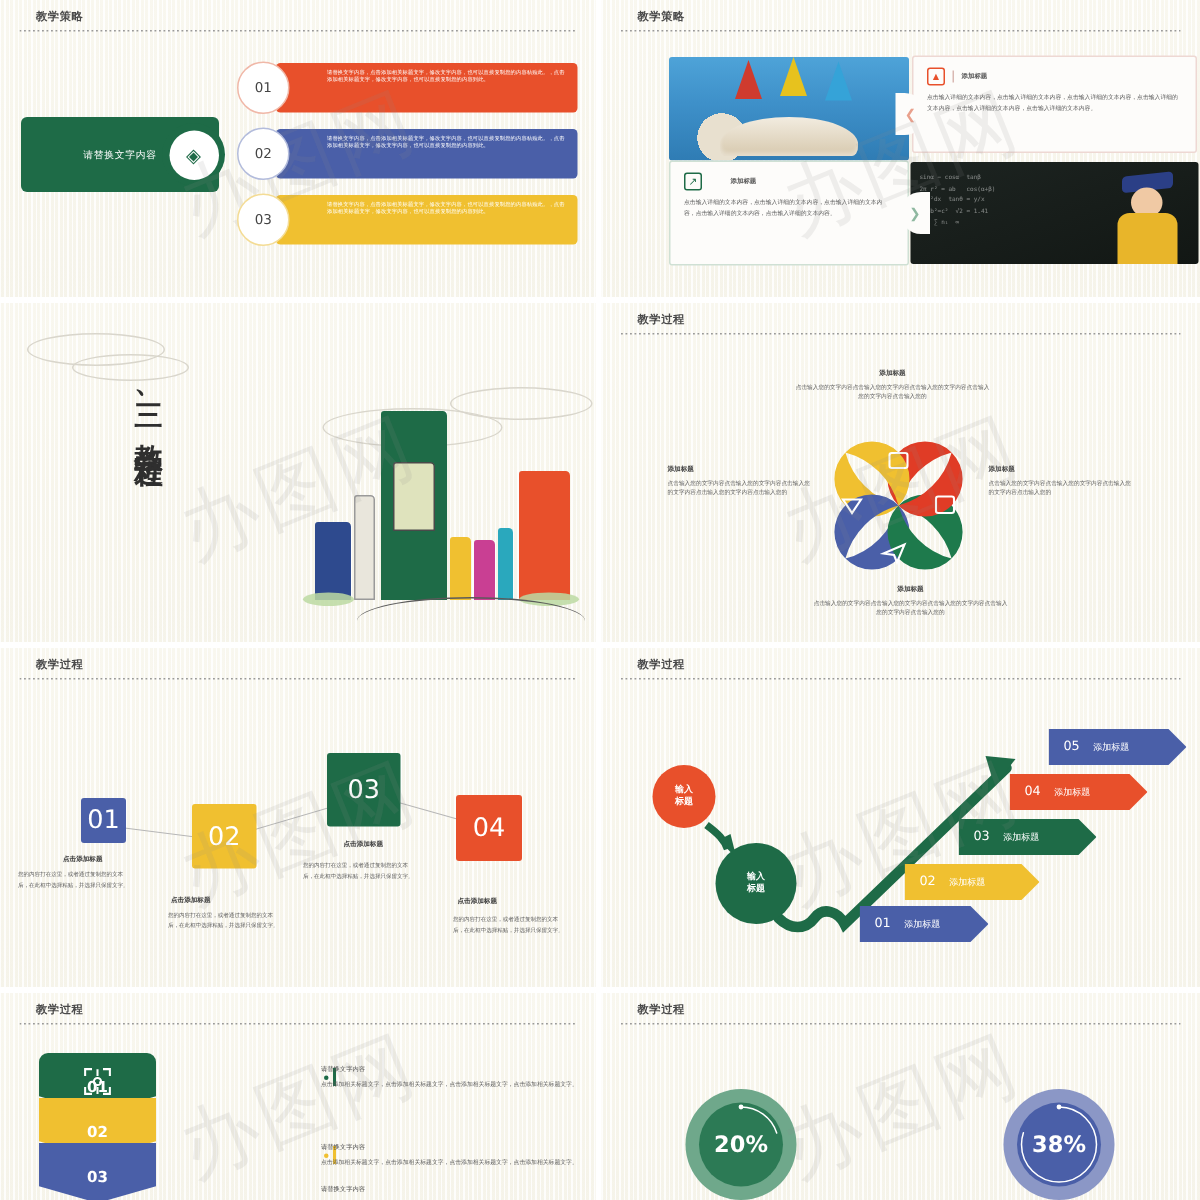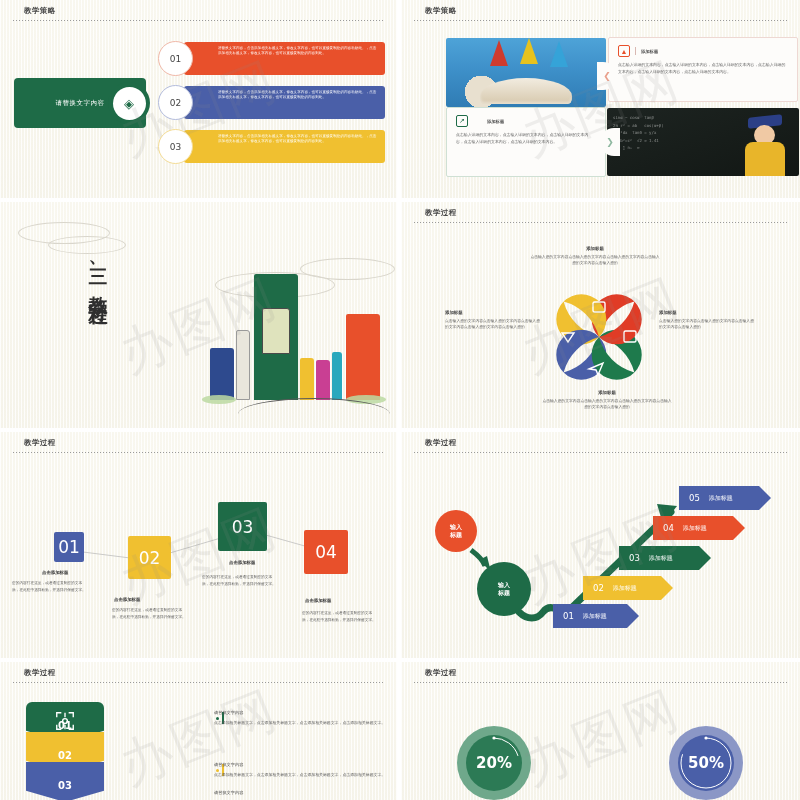"05" .s6-arrowbox { margin-left: none -> 20px }
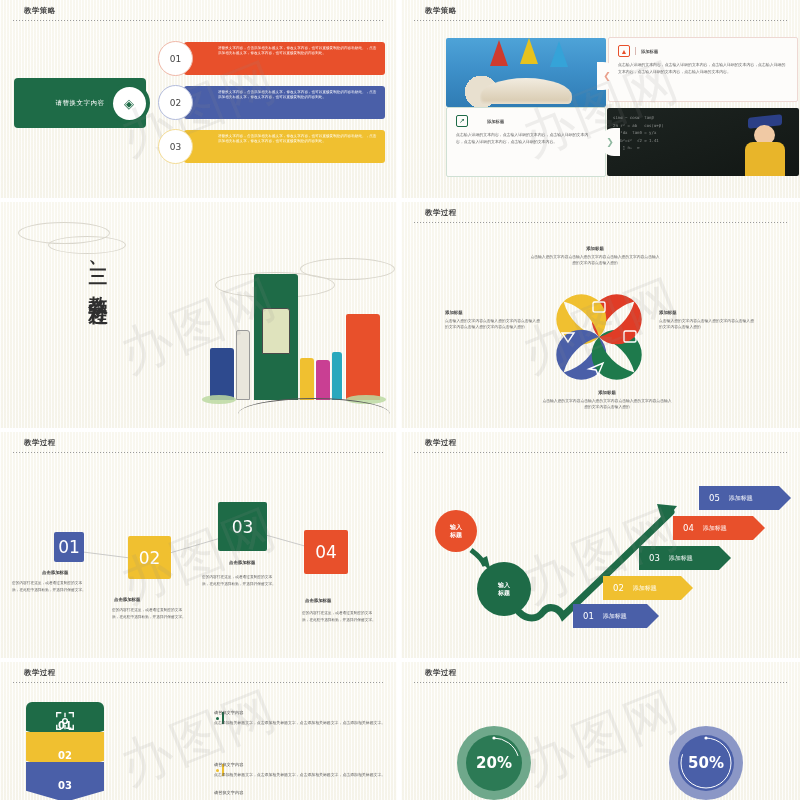"50%" div.s8-core { text: 50% -> 38% }
